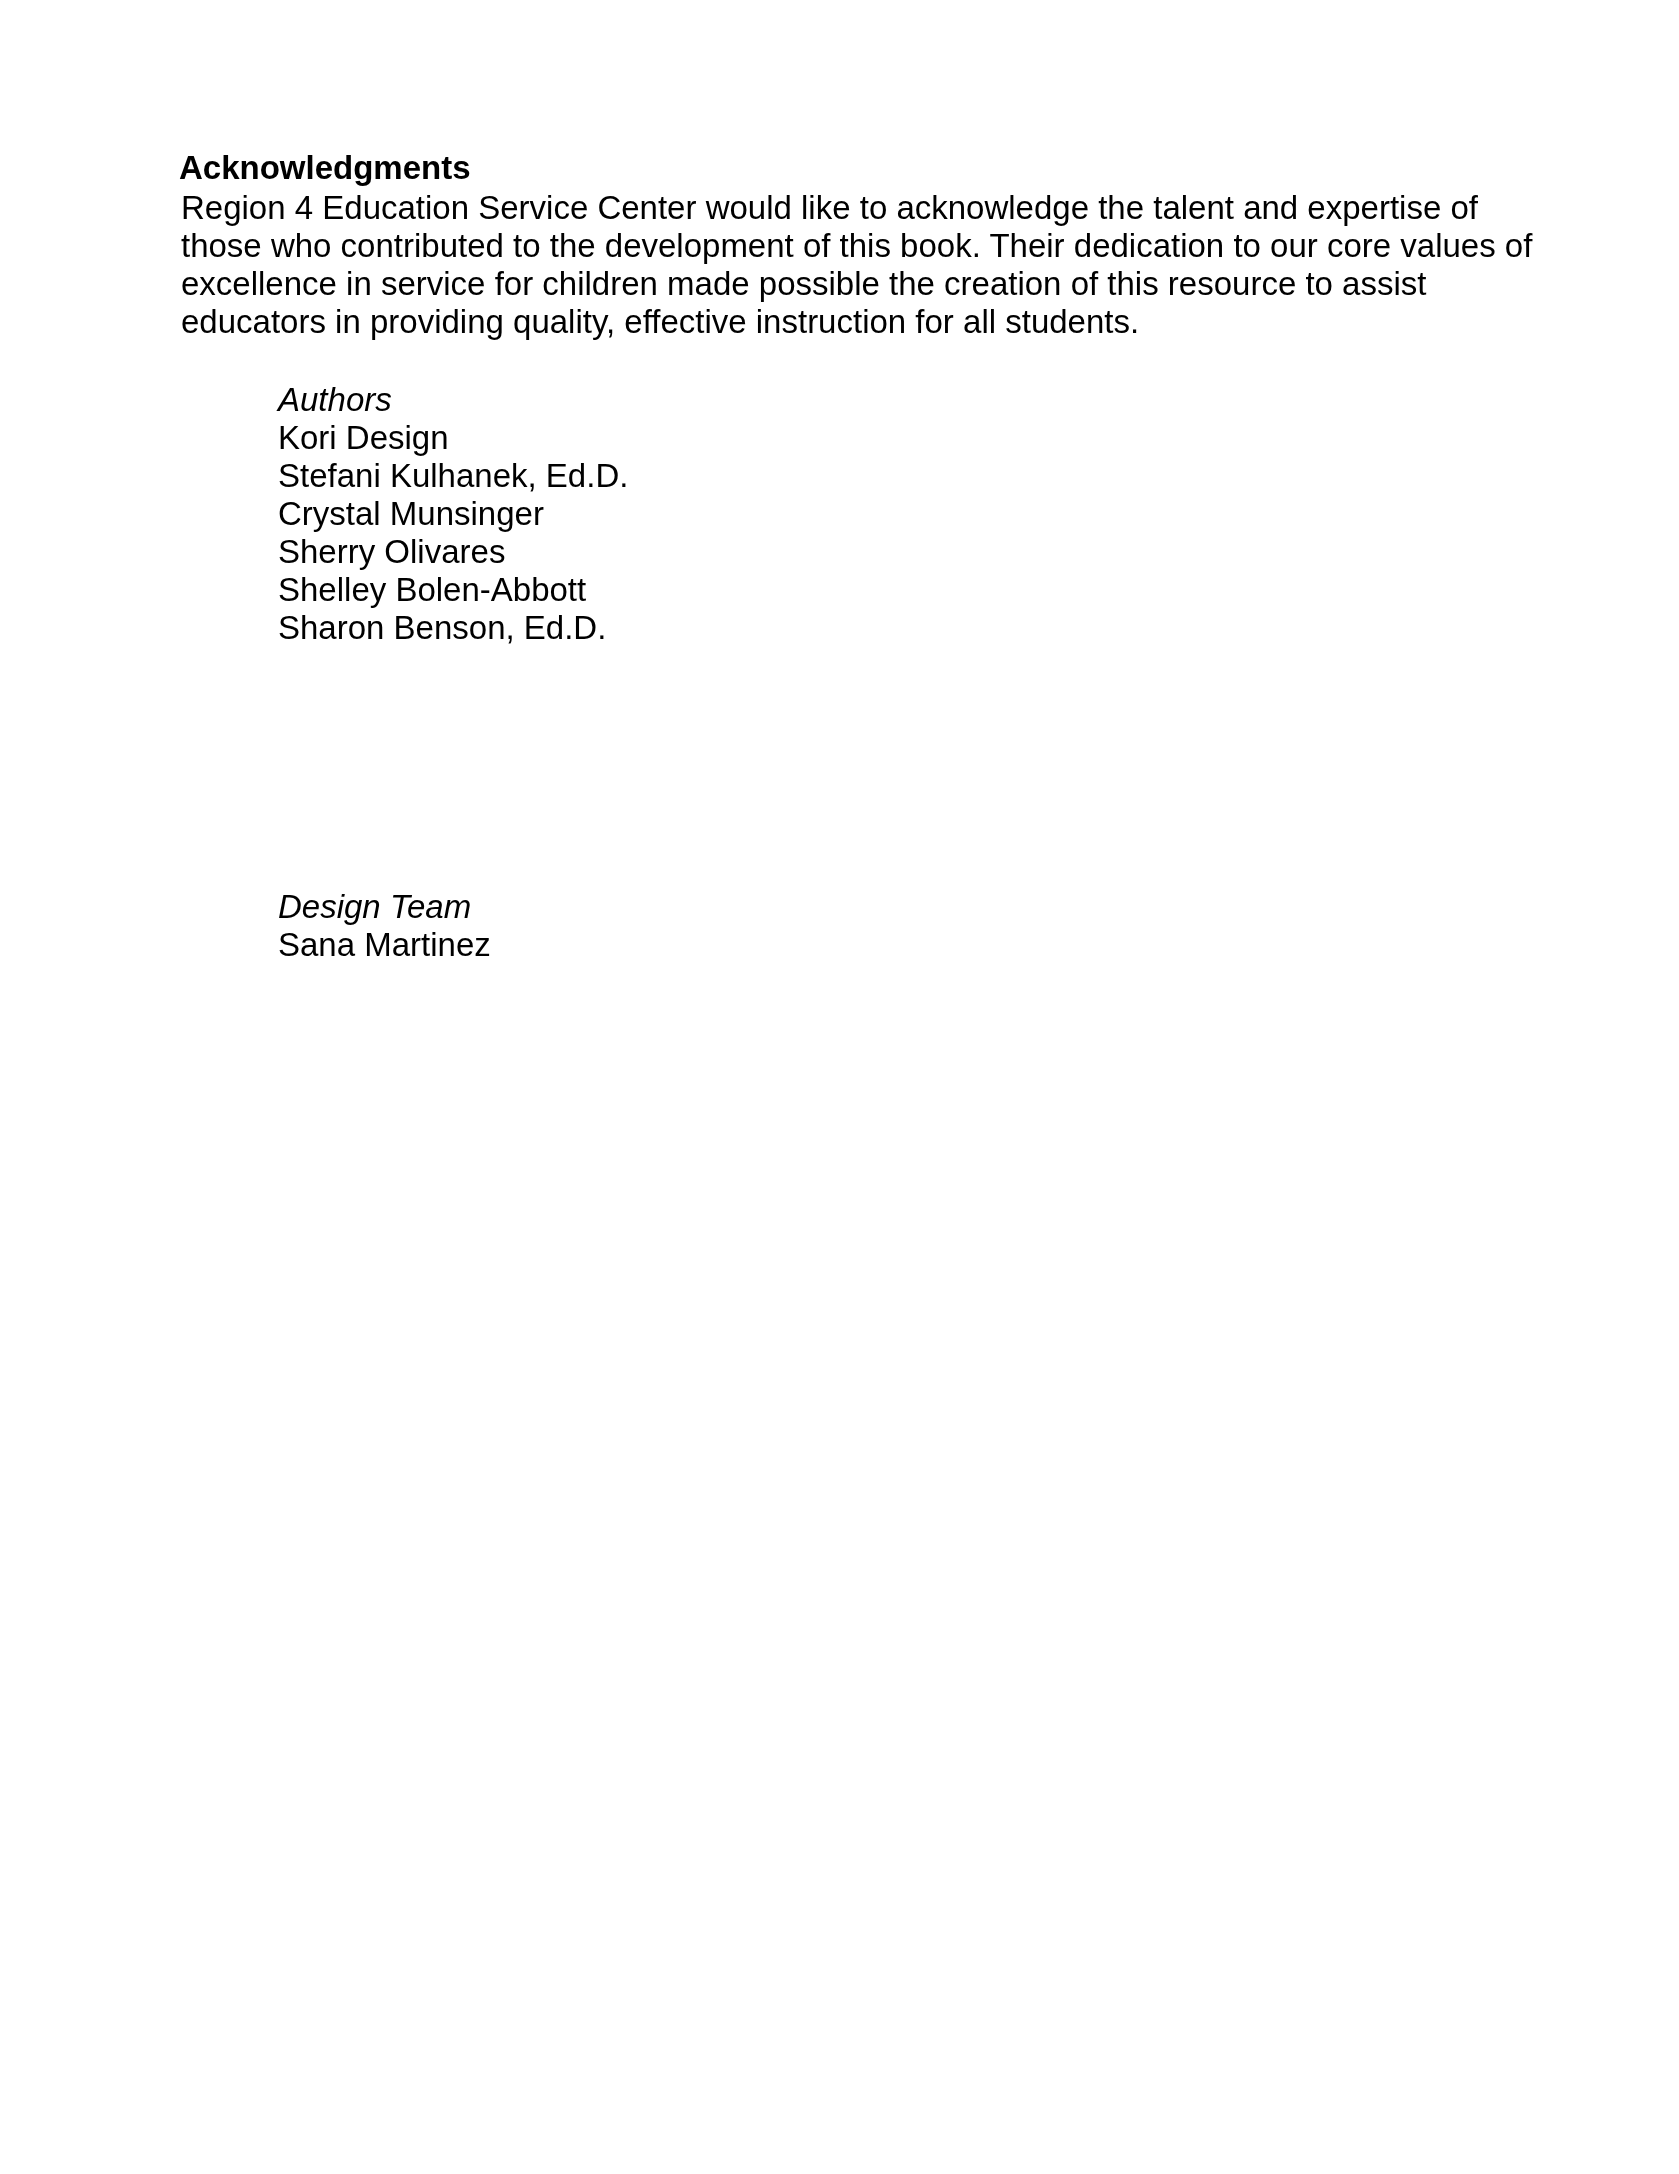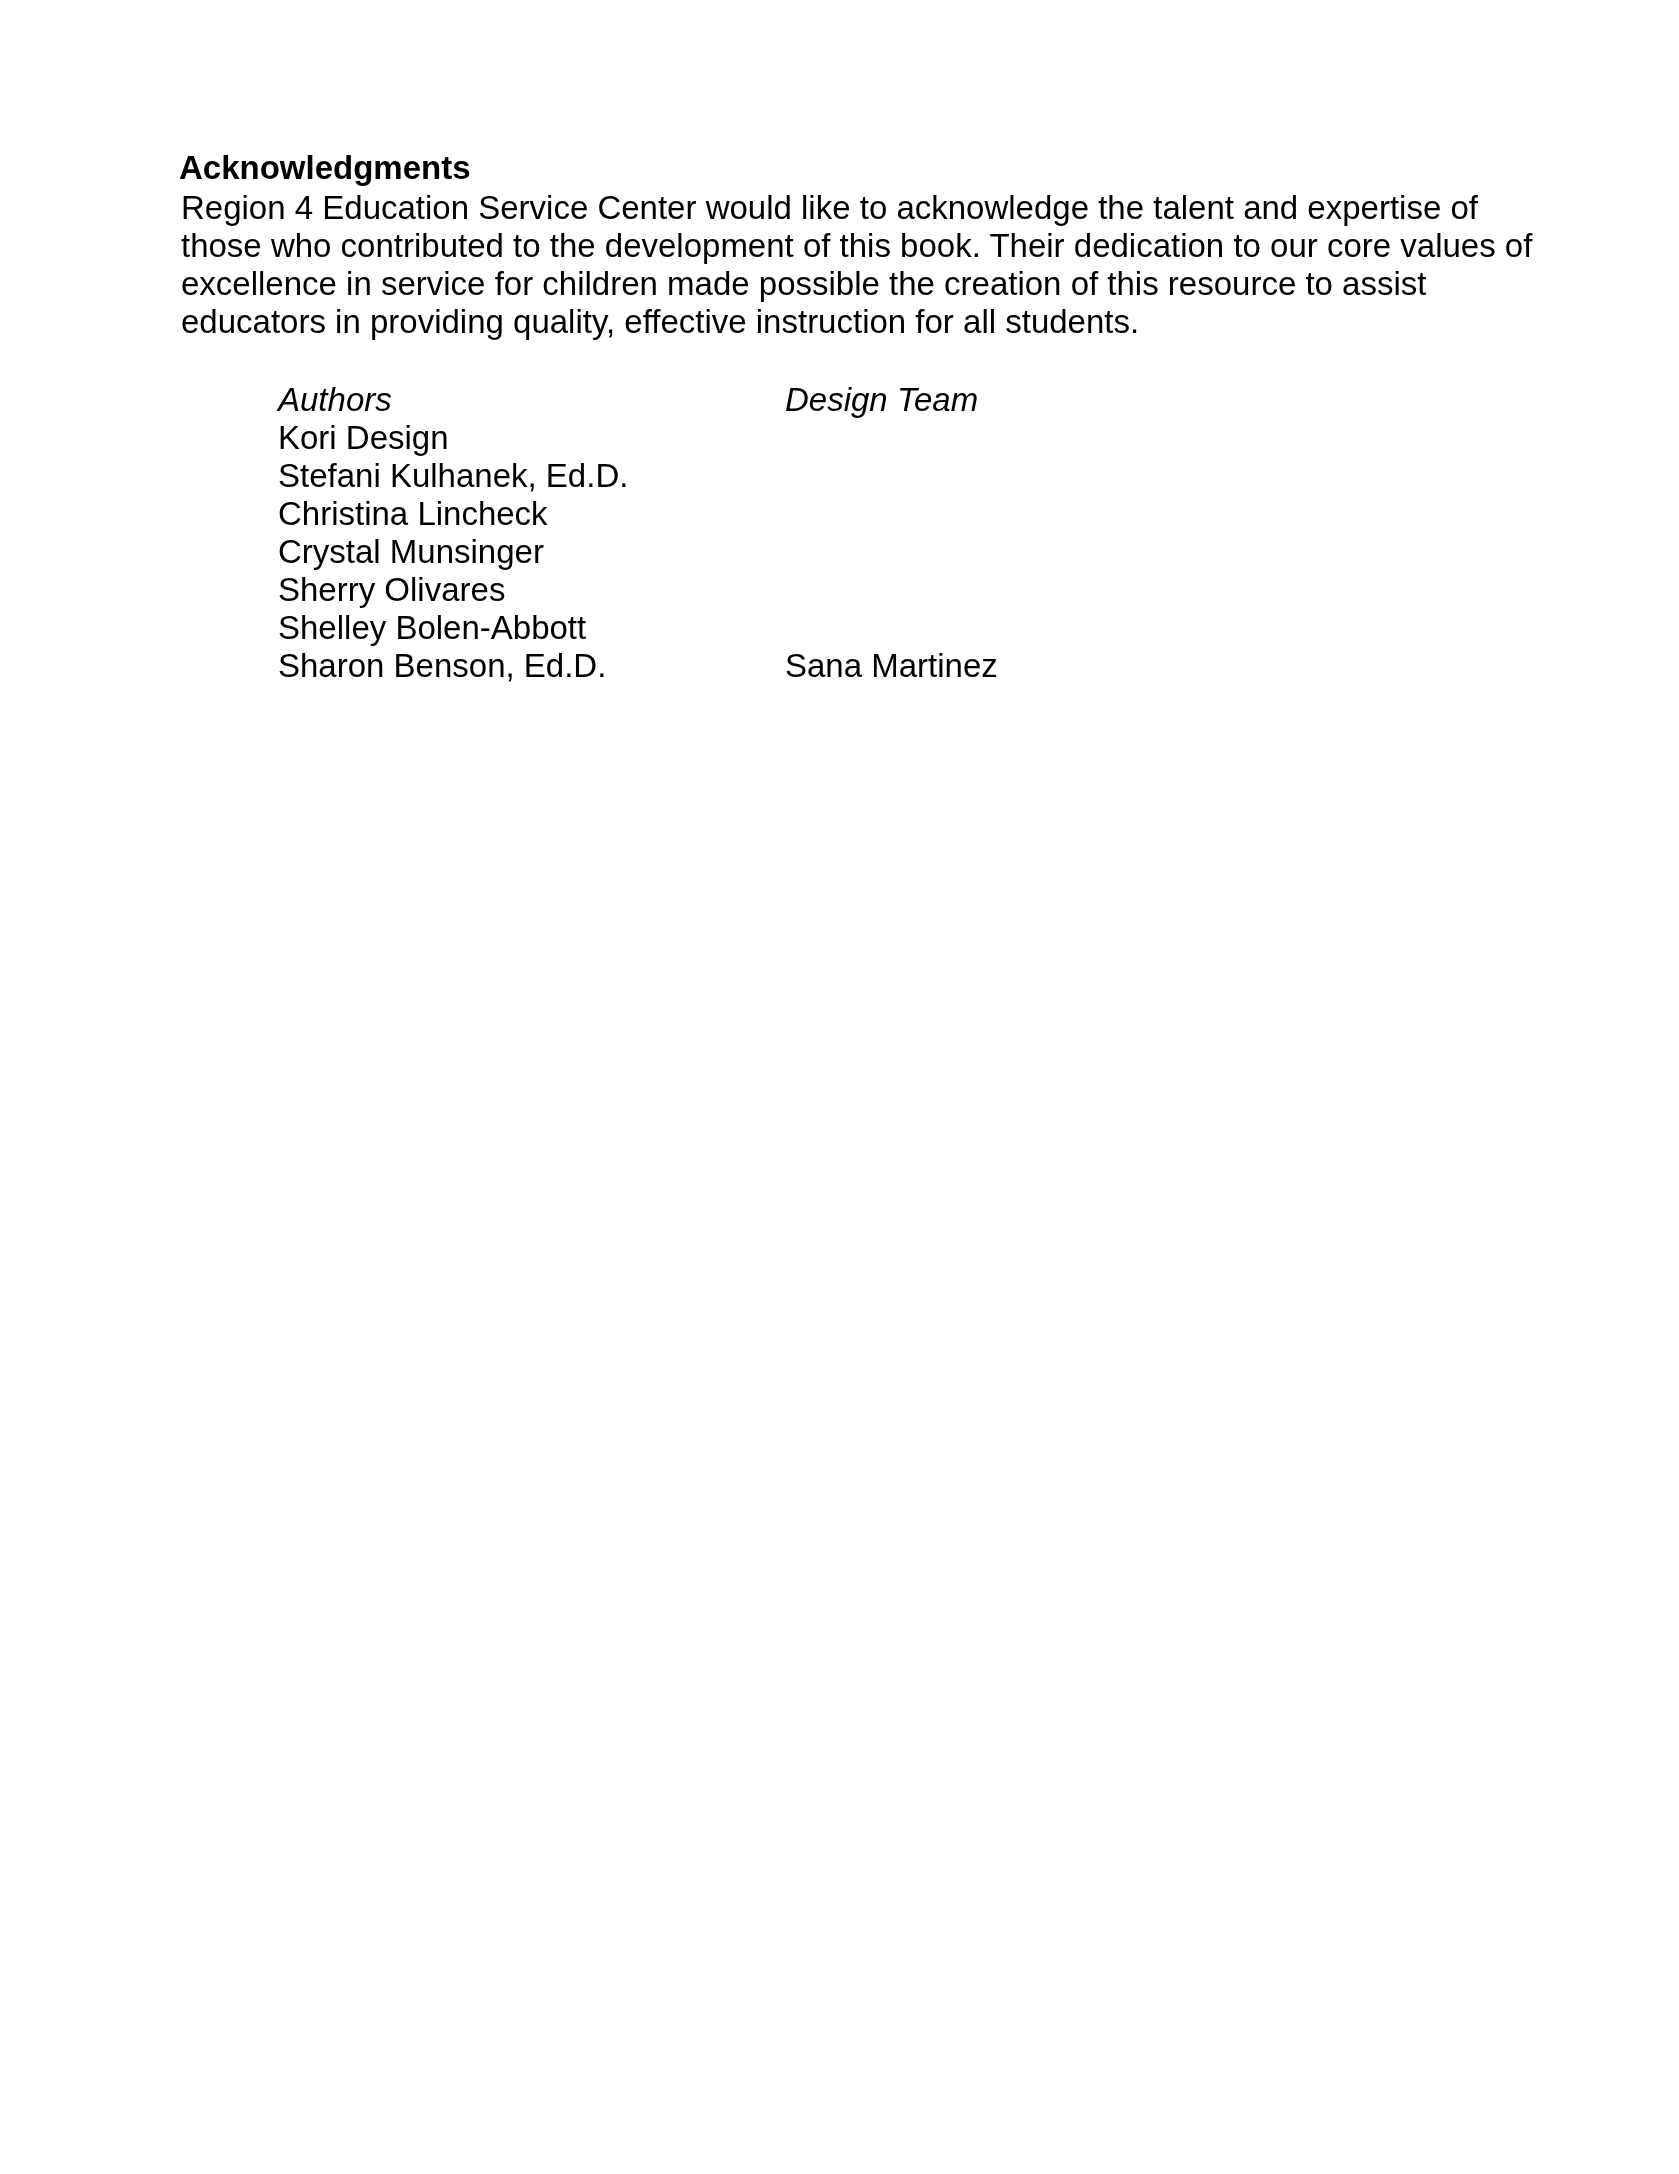"Authors" .credits { flex-direction: row -> column }
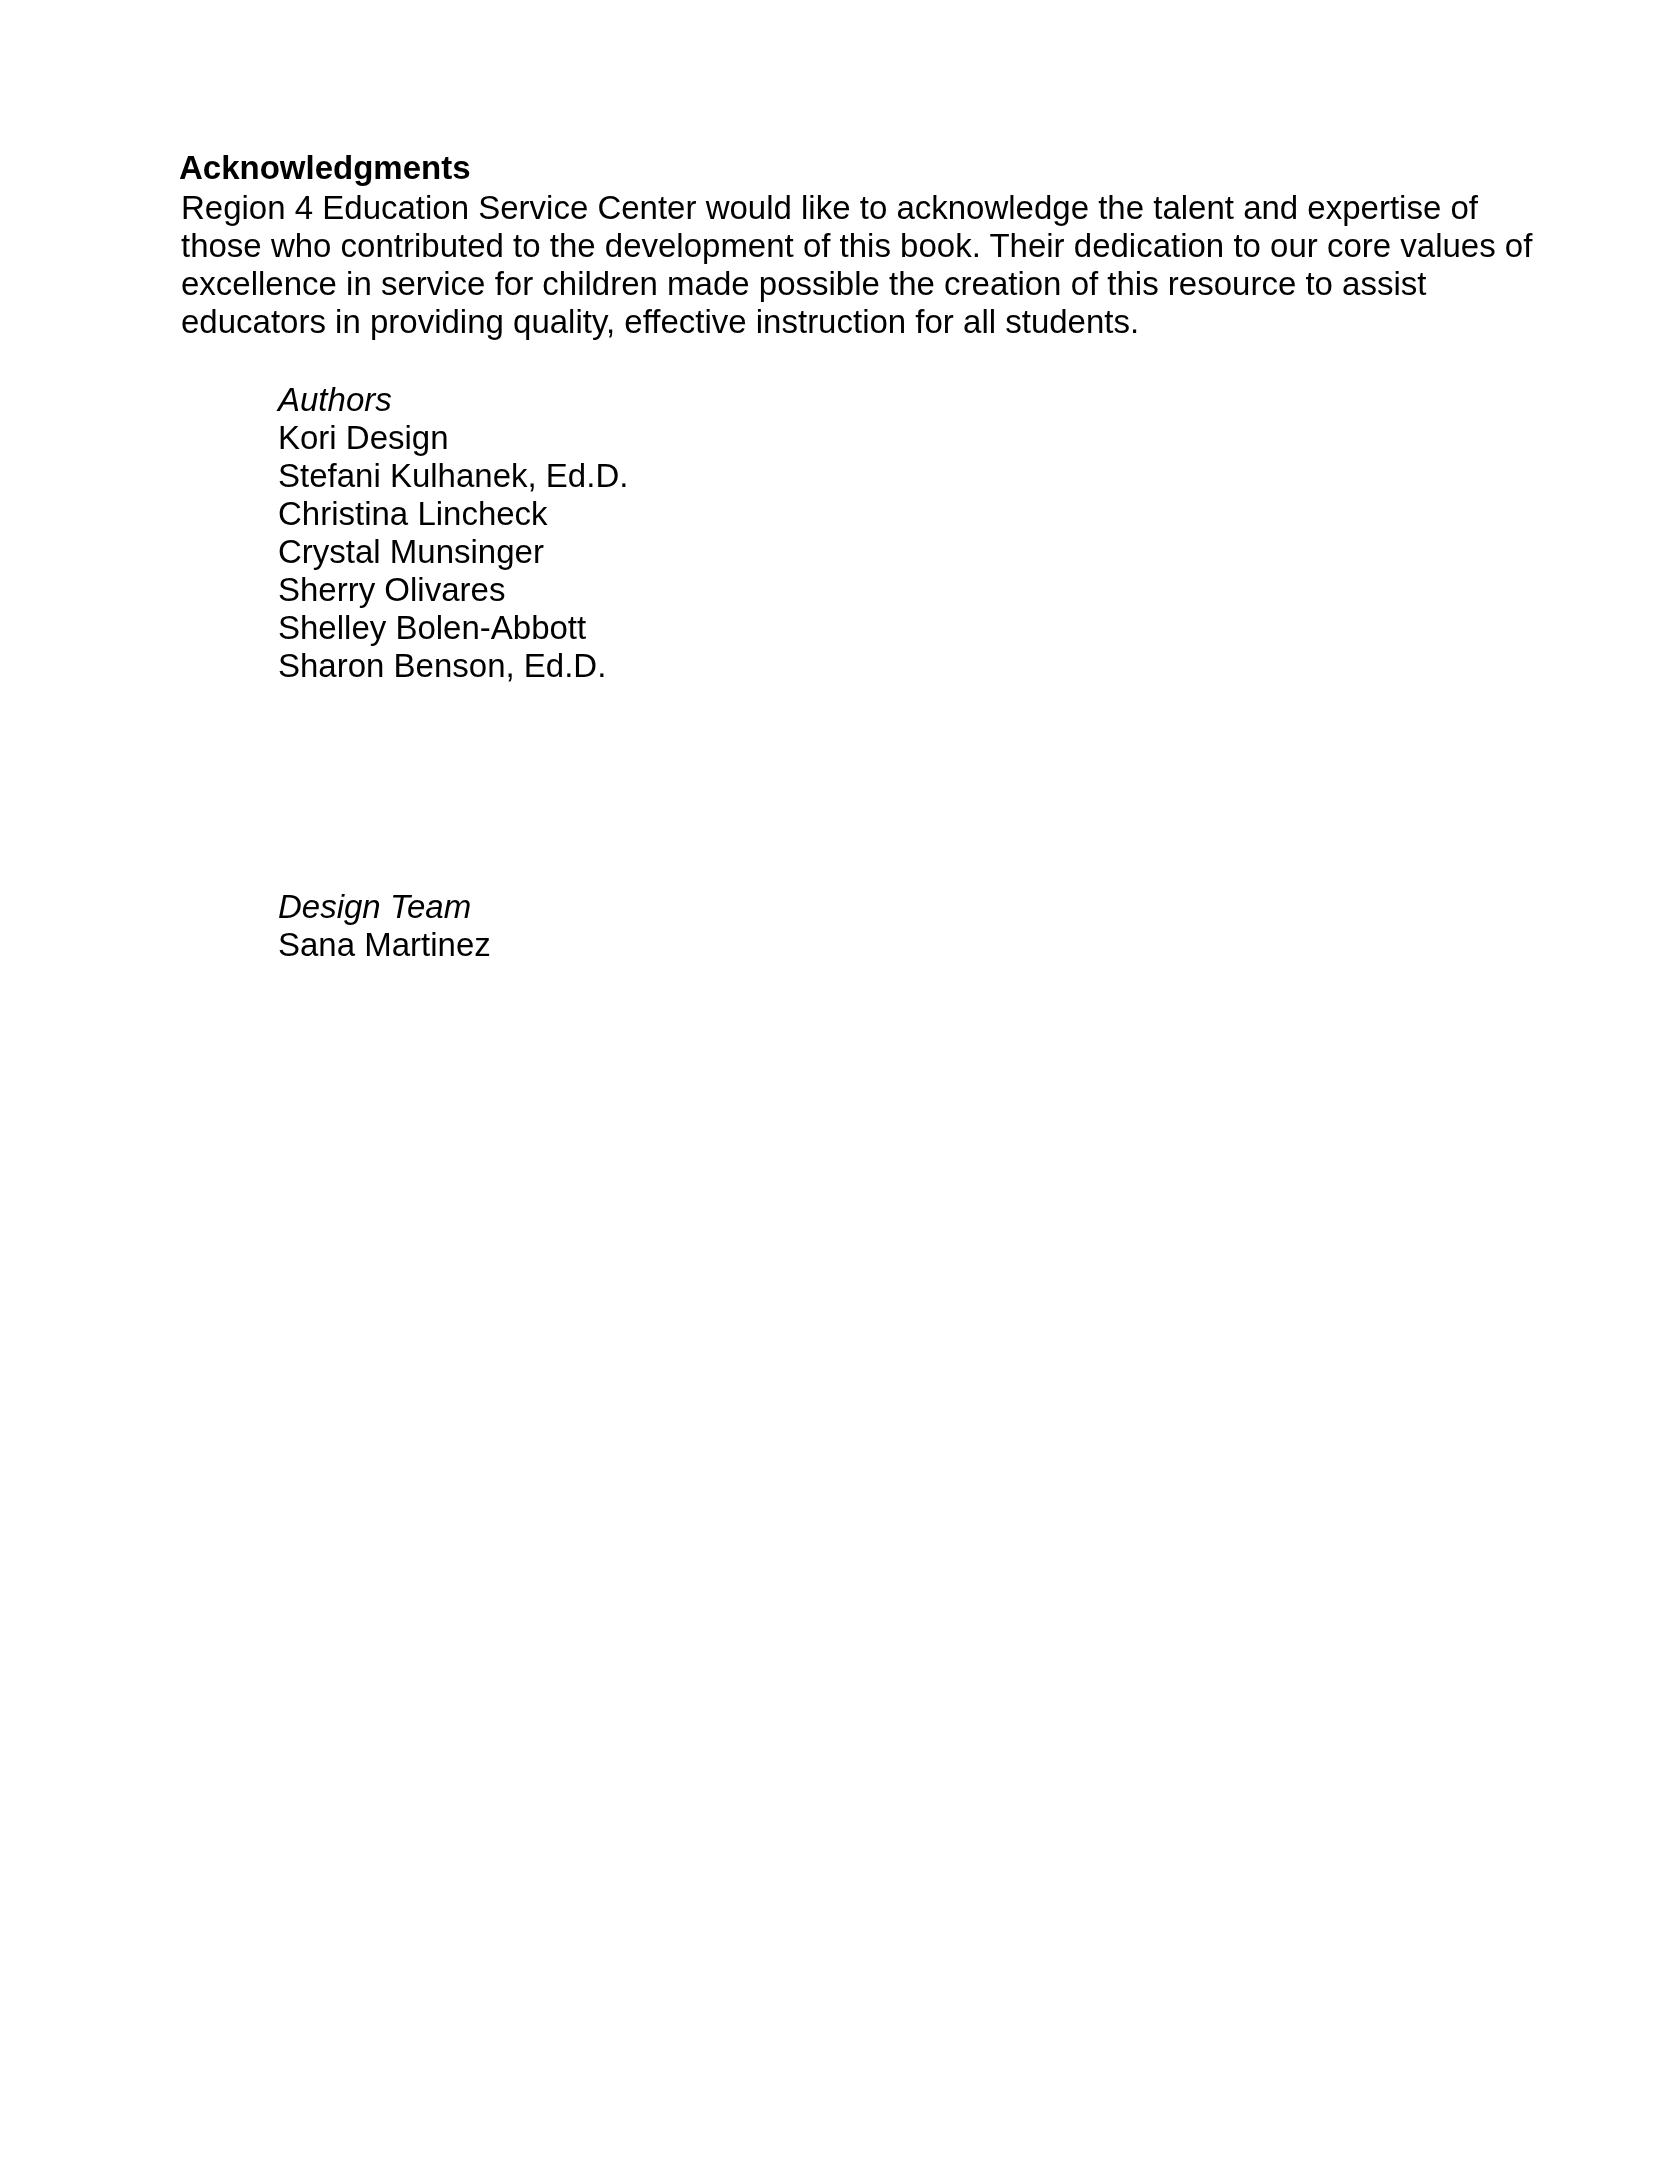"Christina Lincheck" div.credit-name { html: <div>Christina Lincheck</div> -> none }
